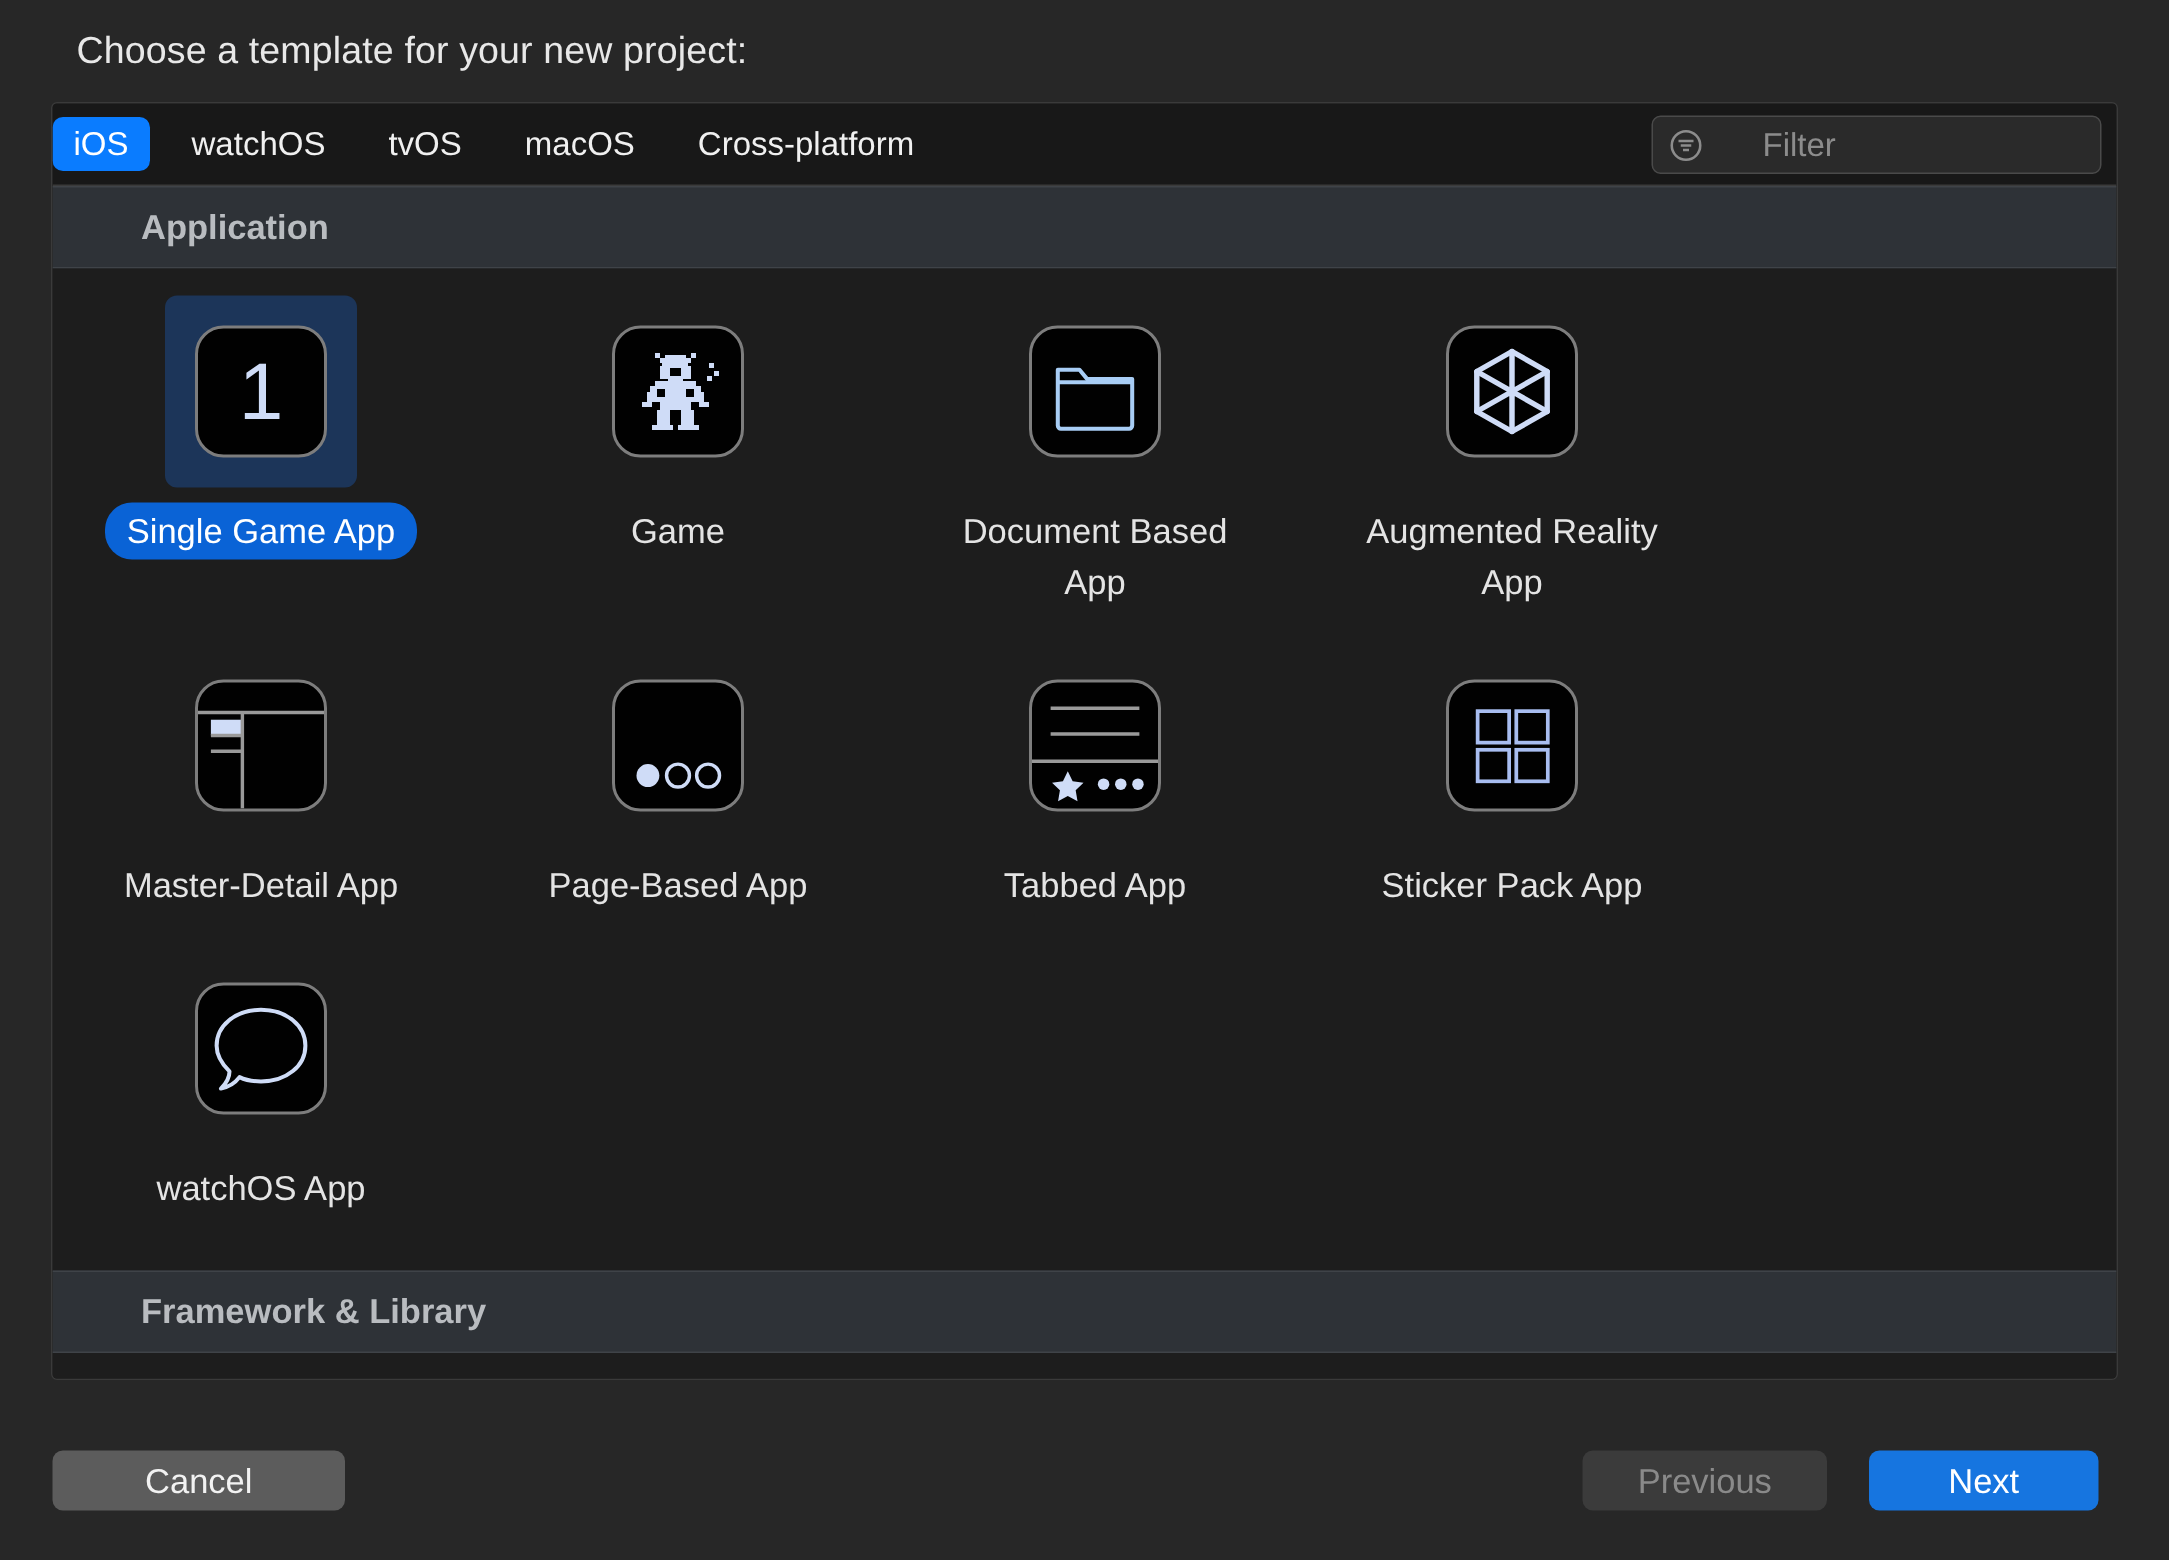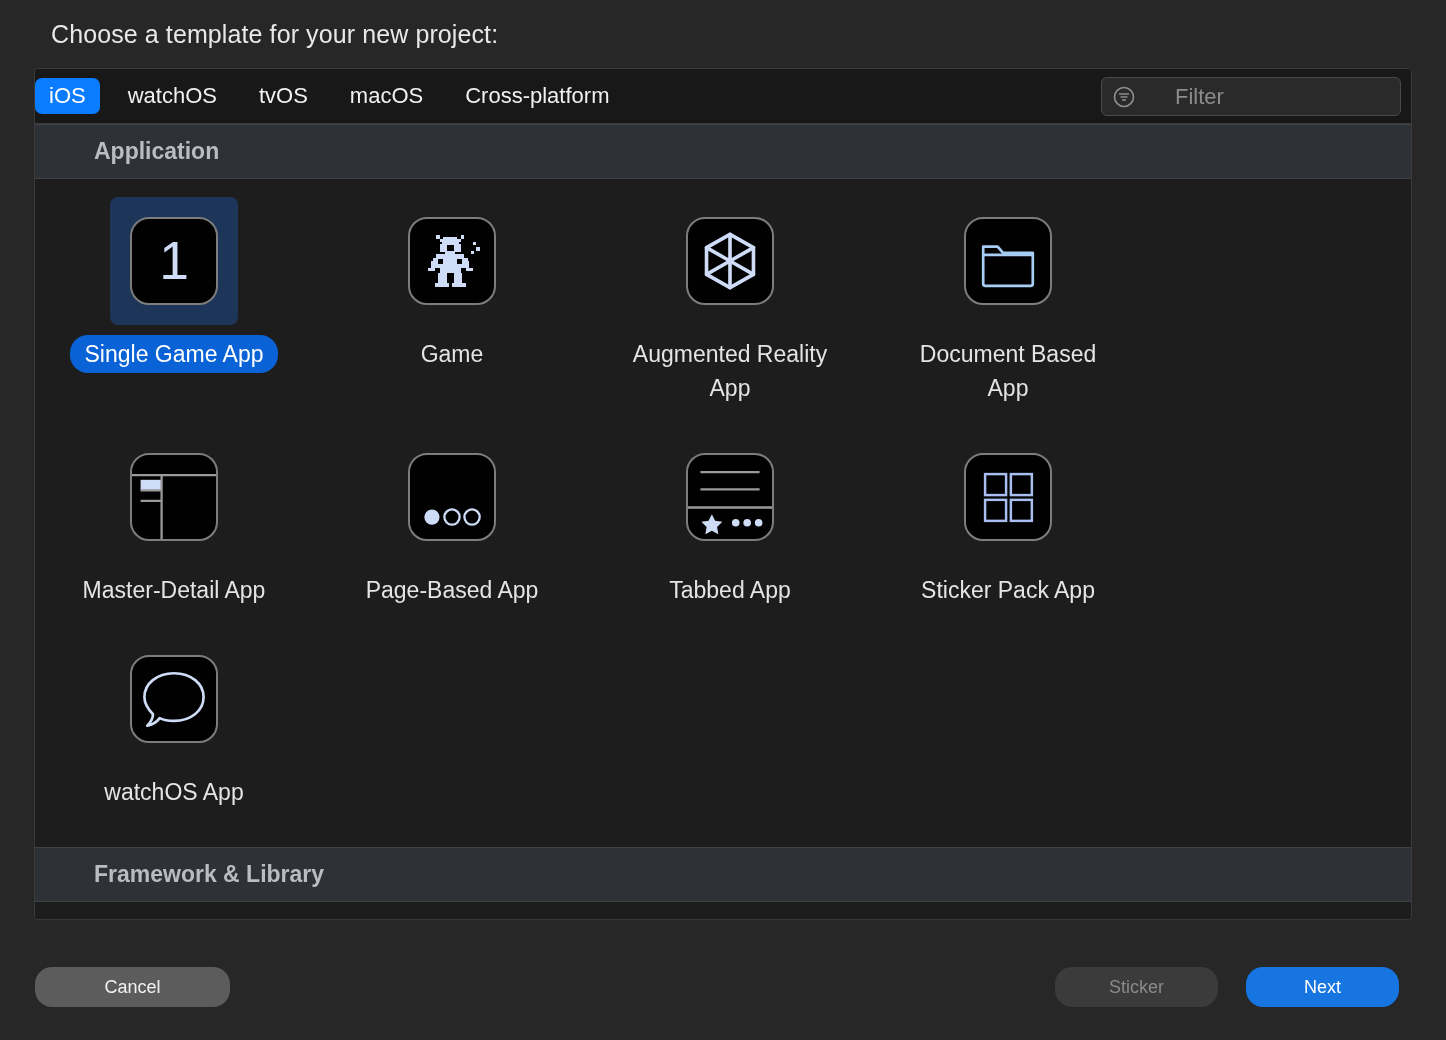"Augmented Reality App" div.cell { order: before "Document Based App" -> after "Document Based App" }
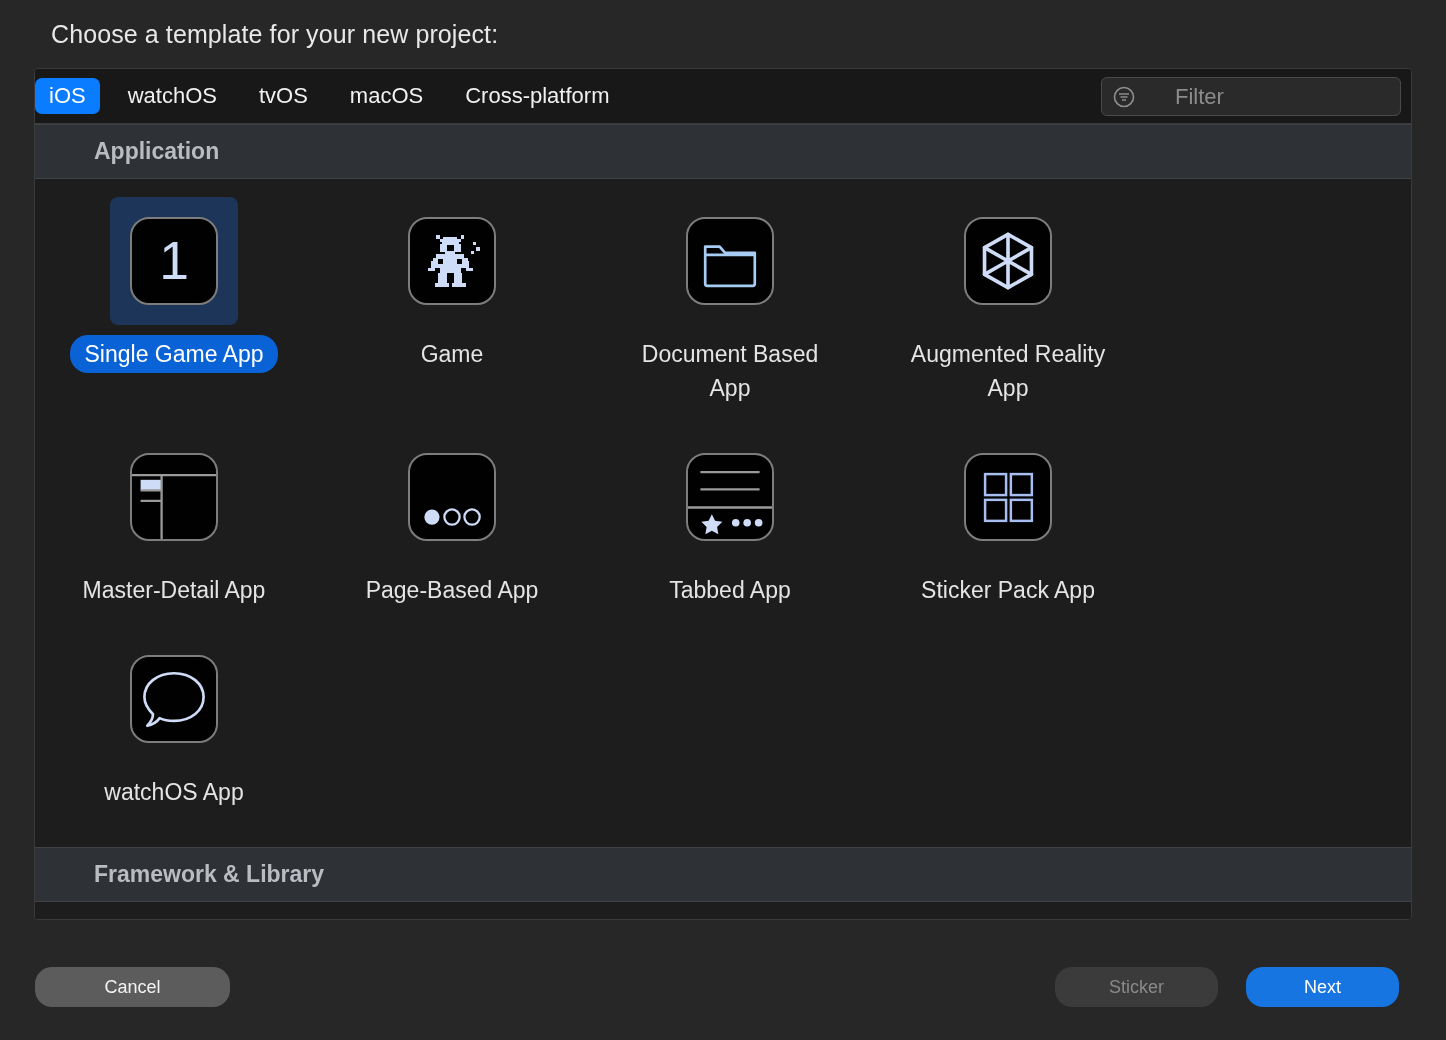"Cancel" .btn { border-radius: 17px -> 7px; font-size: 18px -> 23px }
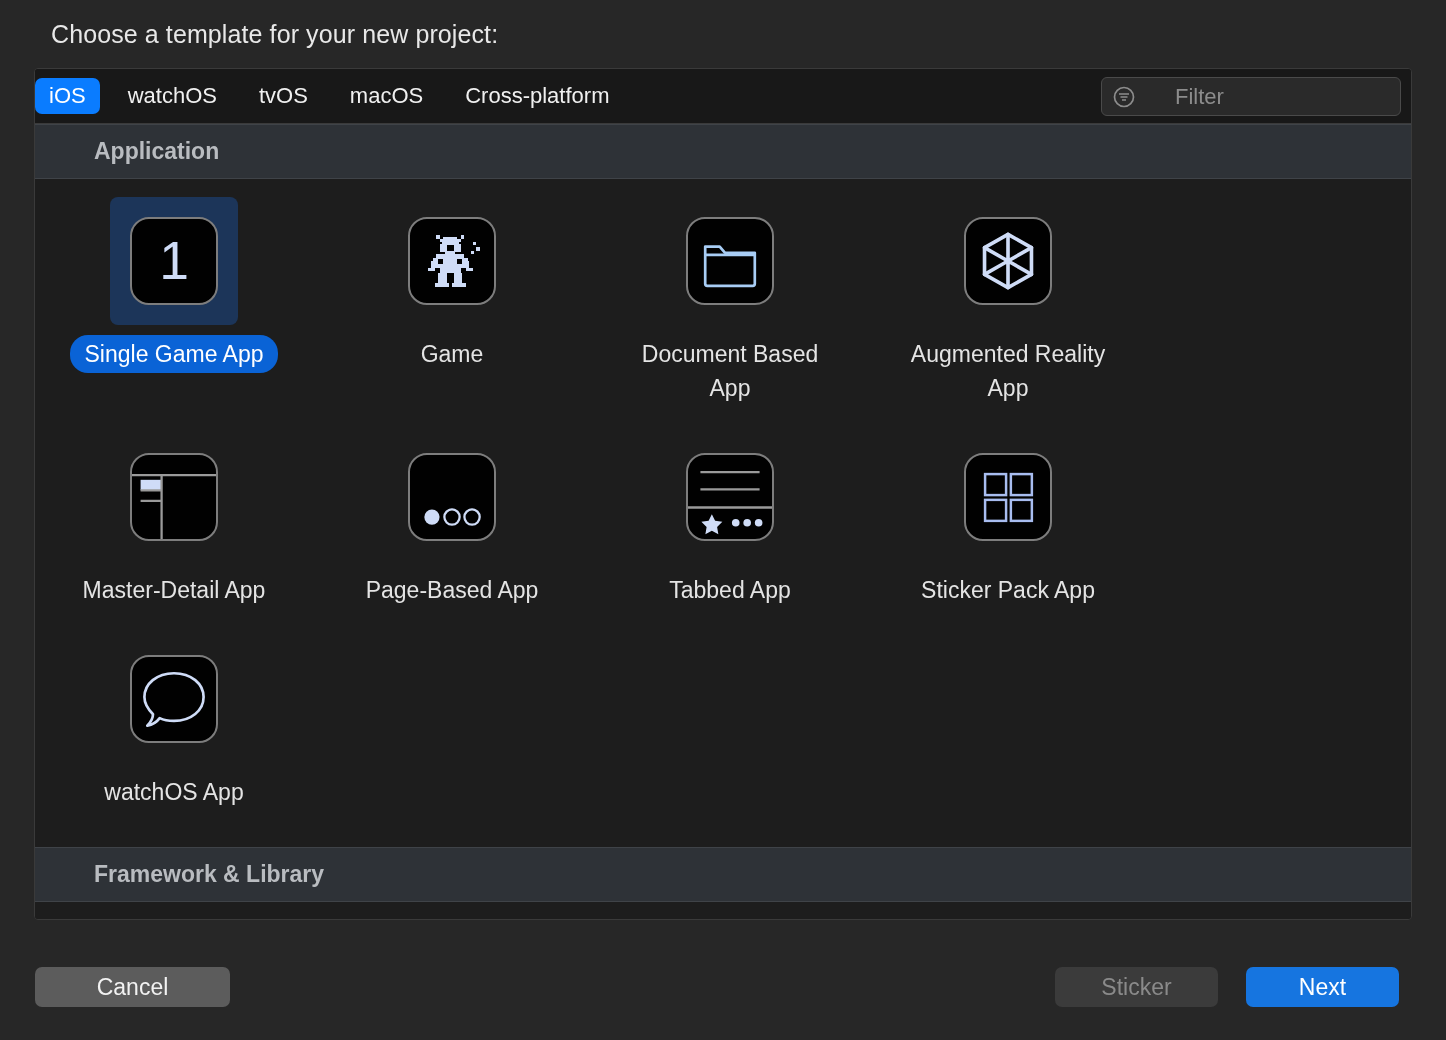"Sticker" button.btn { text: Sticker -> Previous }
